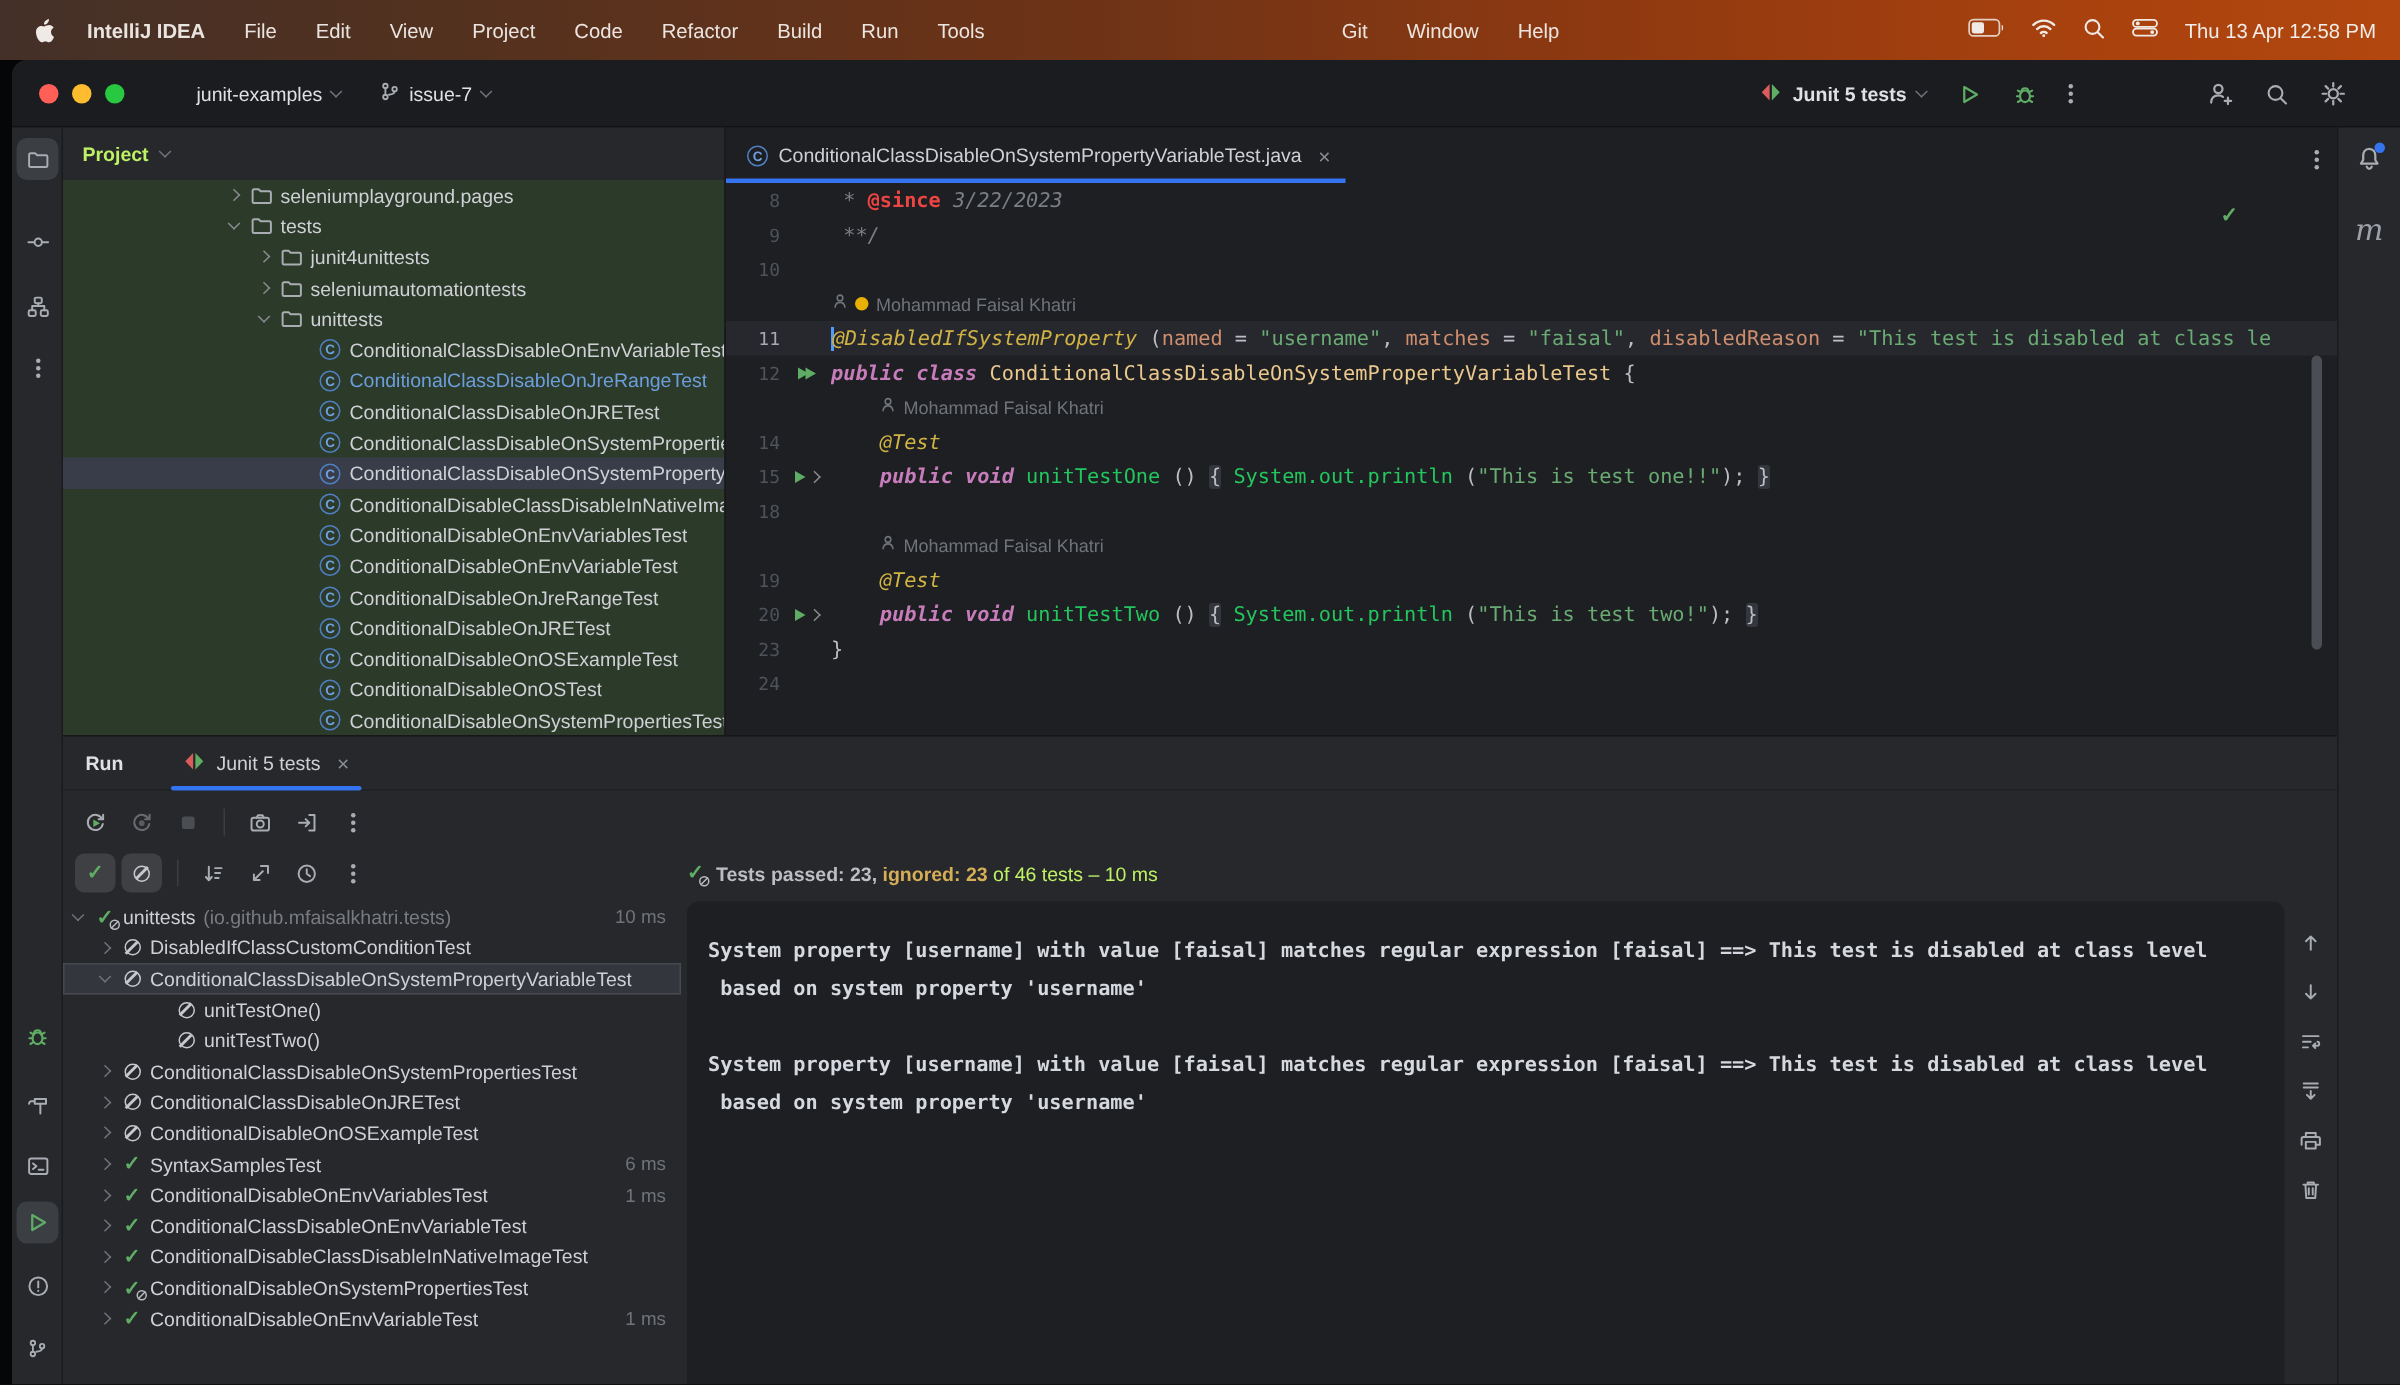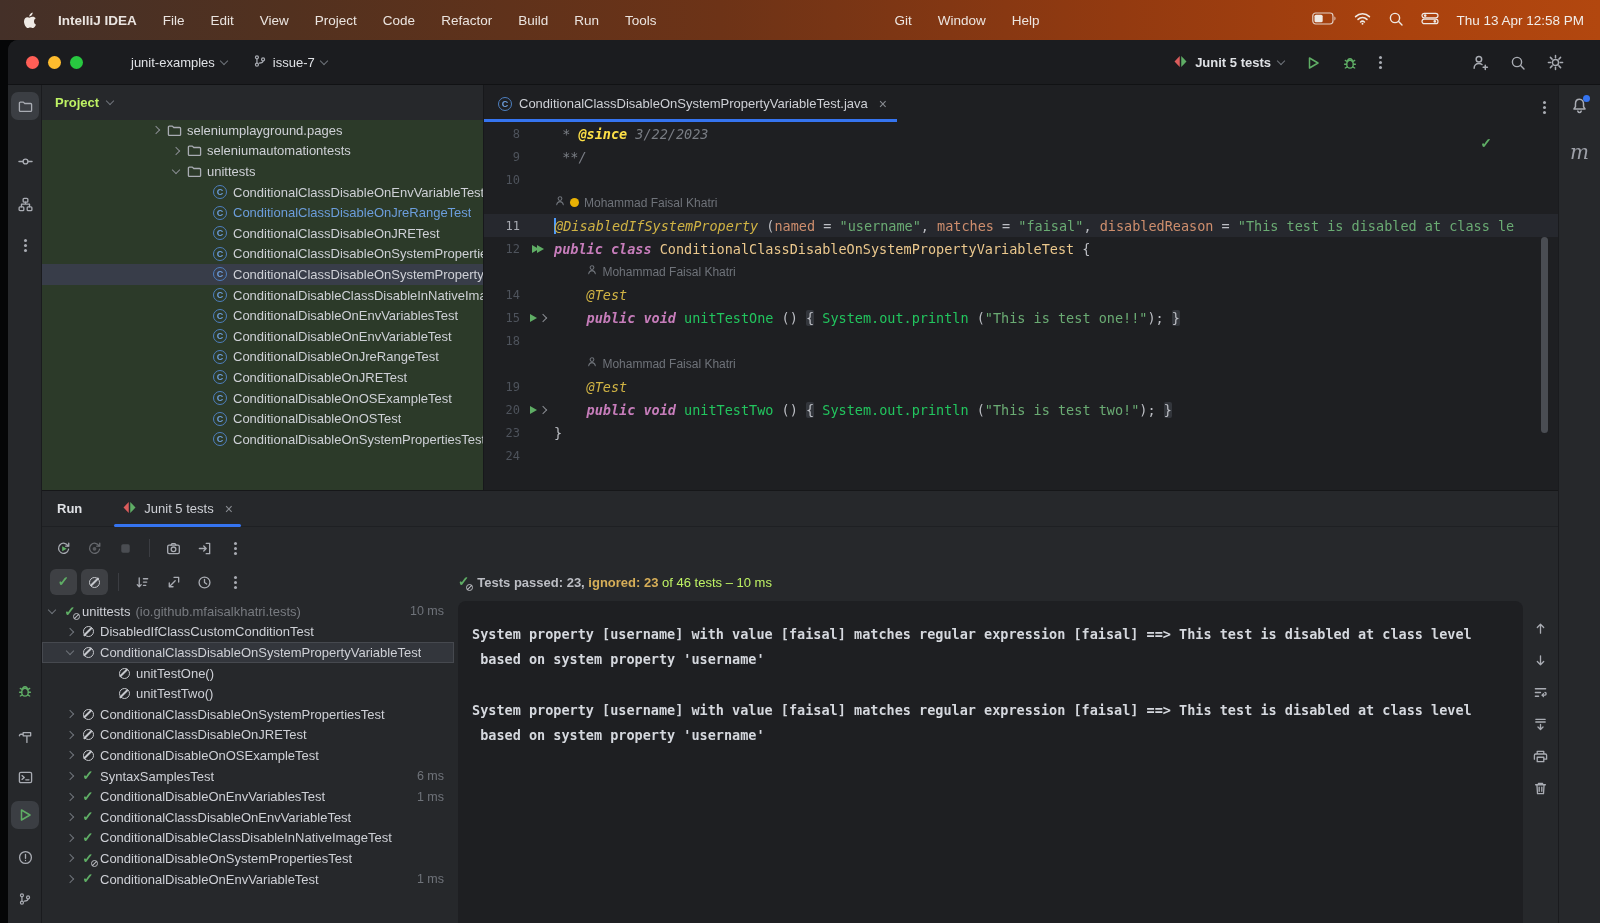"@since" .tk-doc { color: #fde047 -> #ef4444; font-style: italic -> none }
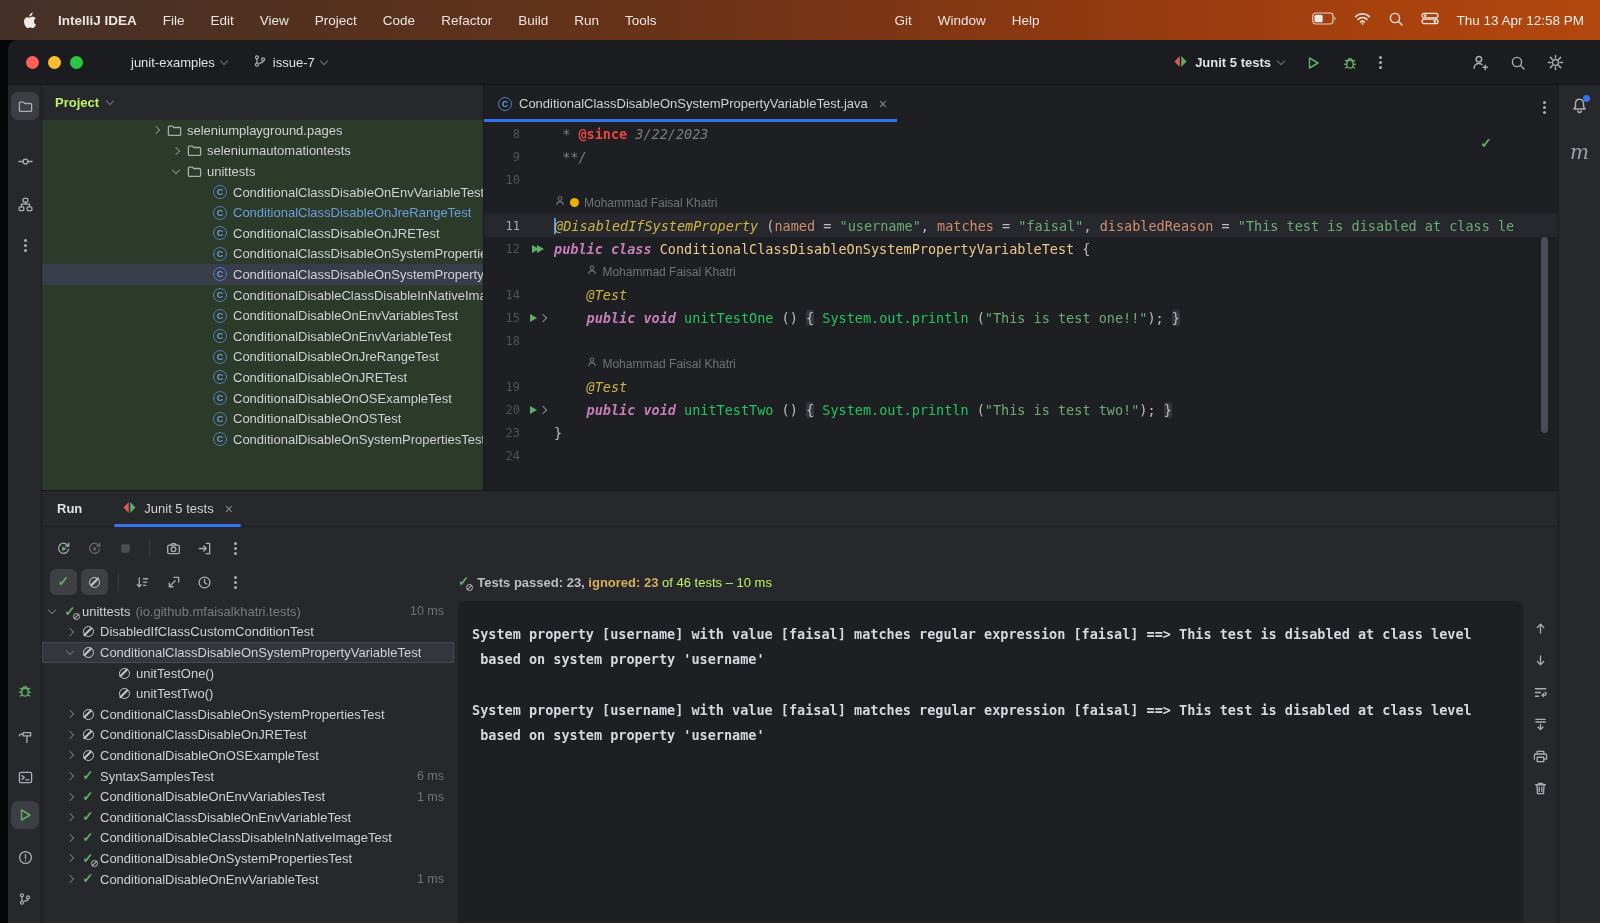"tests" div.pt-row { html: none -> <div> <span></span> <span> <span></span> </span> <span> <svg> <path></path> </svg> </span> <span>tests</span> </div> }
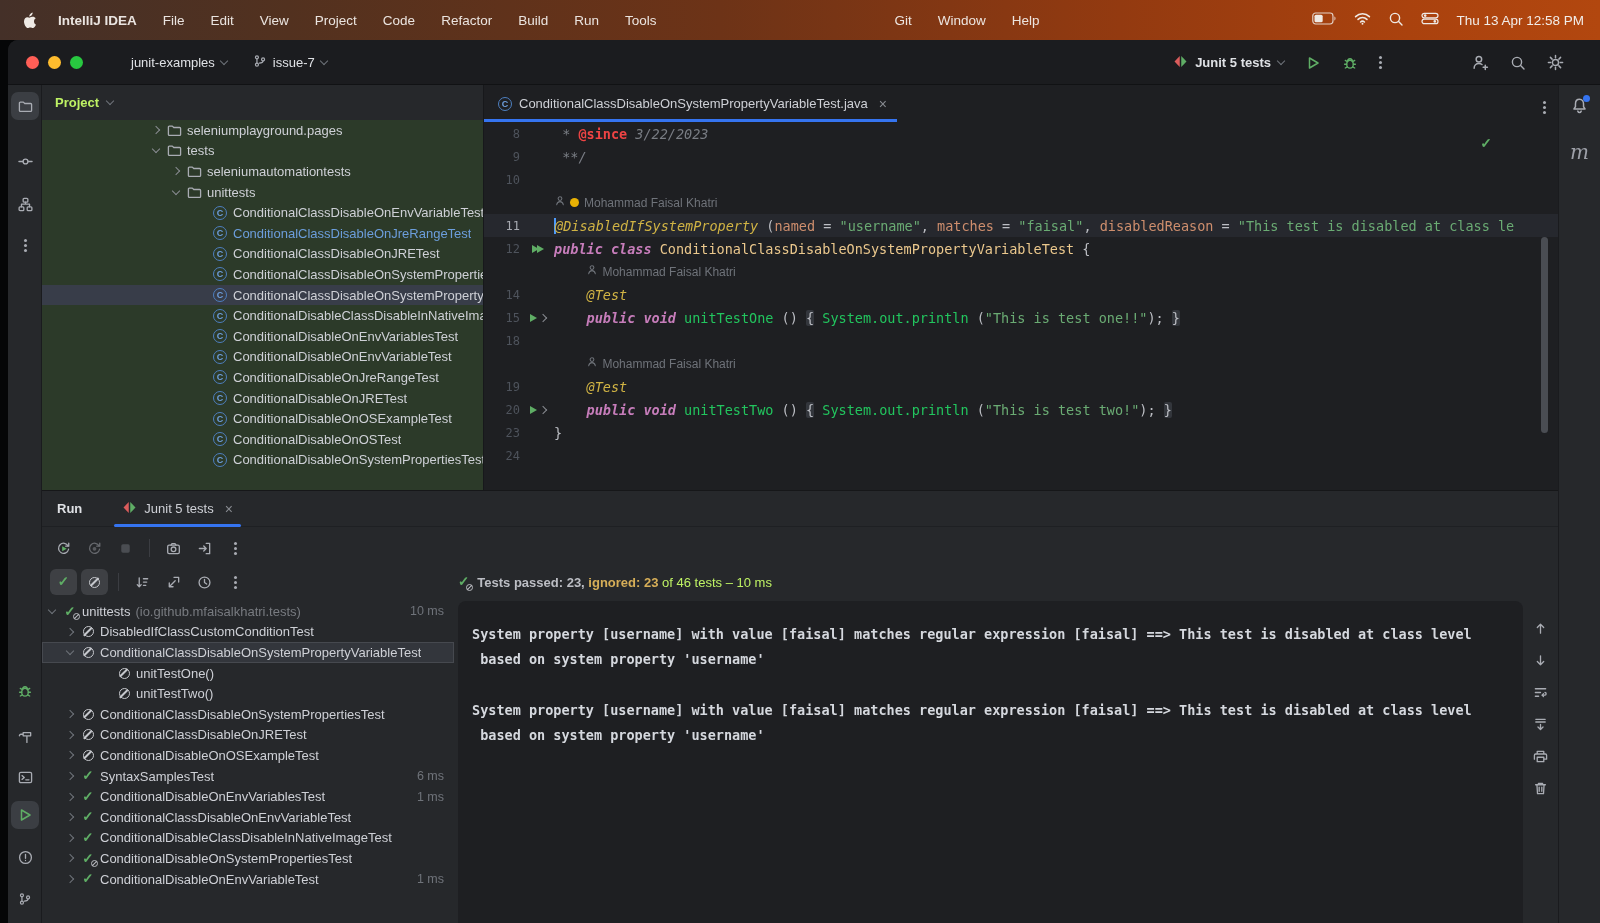"junit4unittests" div.pt-row { html: none -> <div> <span></span> <span> <span></span> </span> <span> <svg> <path></path> </svg> </span> <span>junit4unittests</span> </div> }
